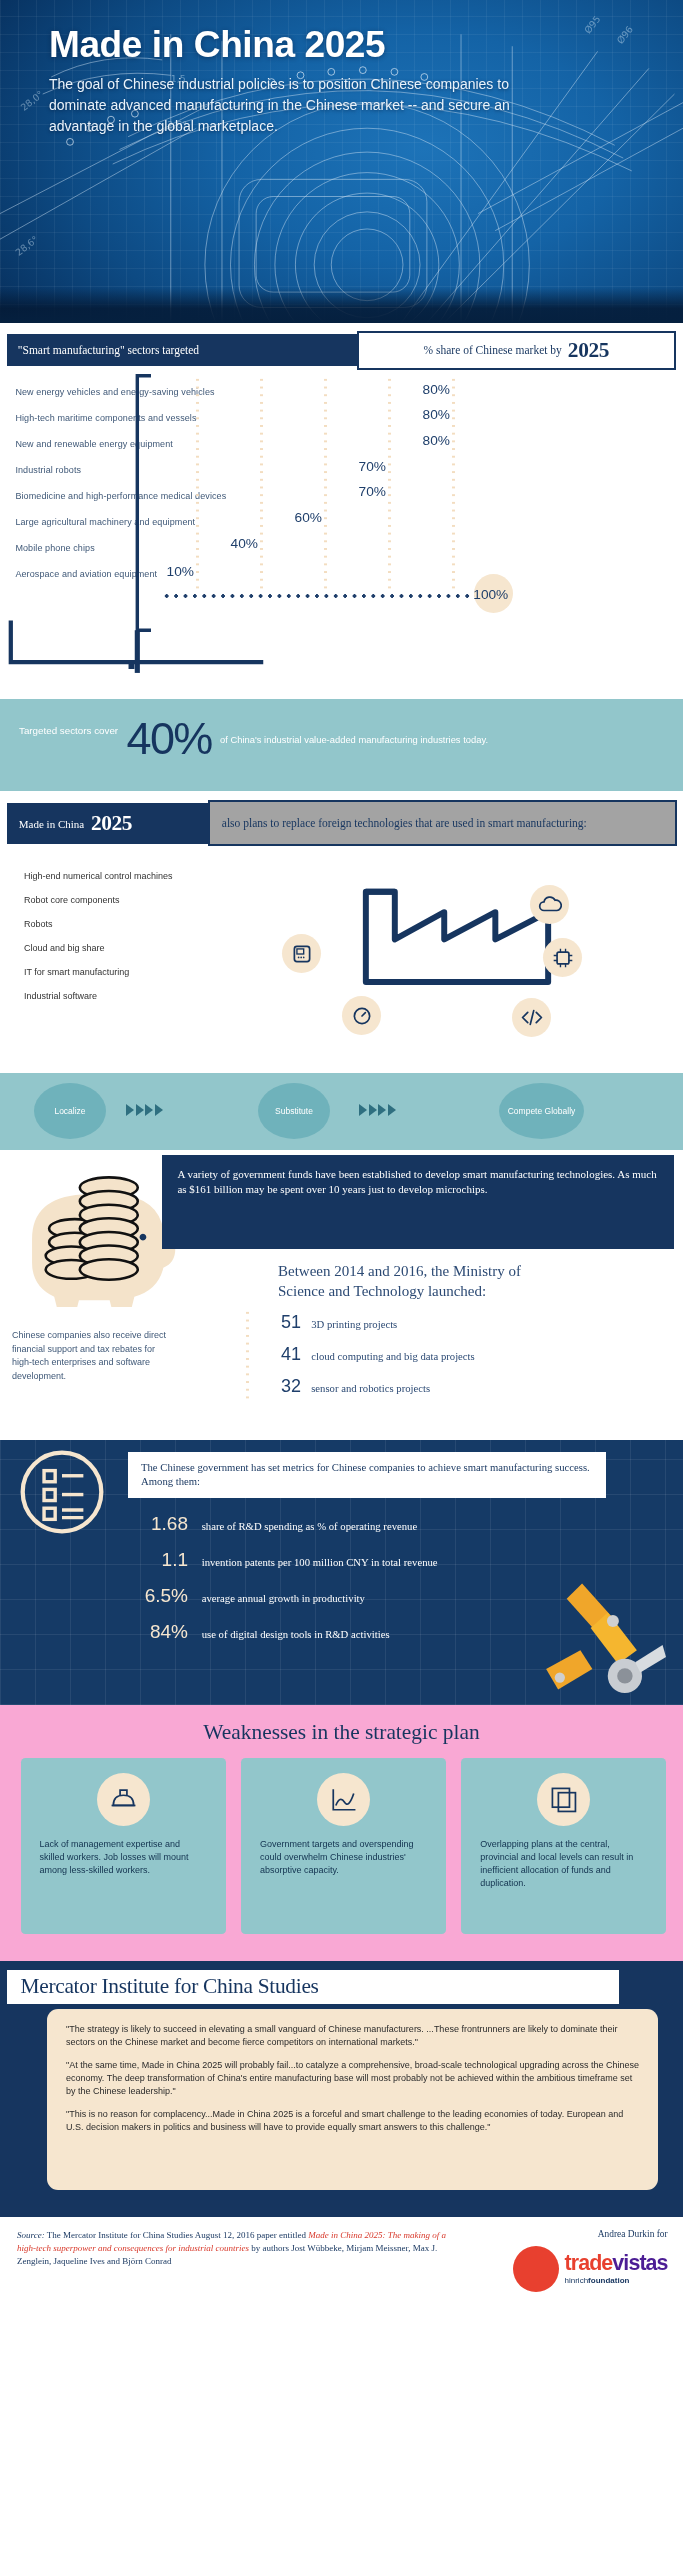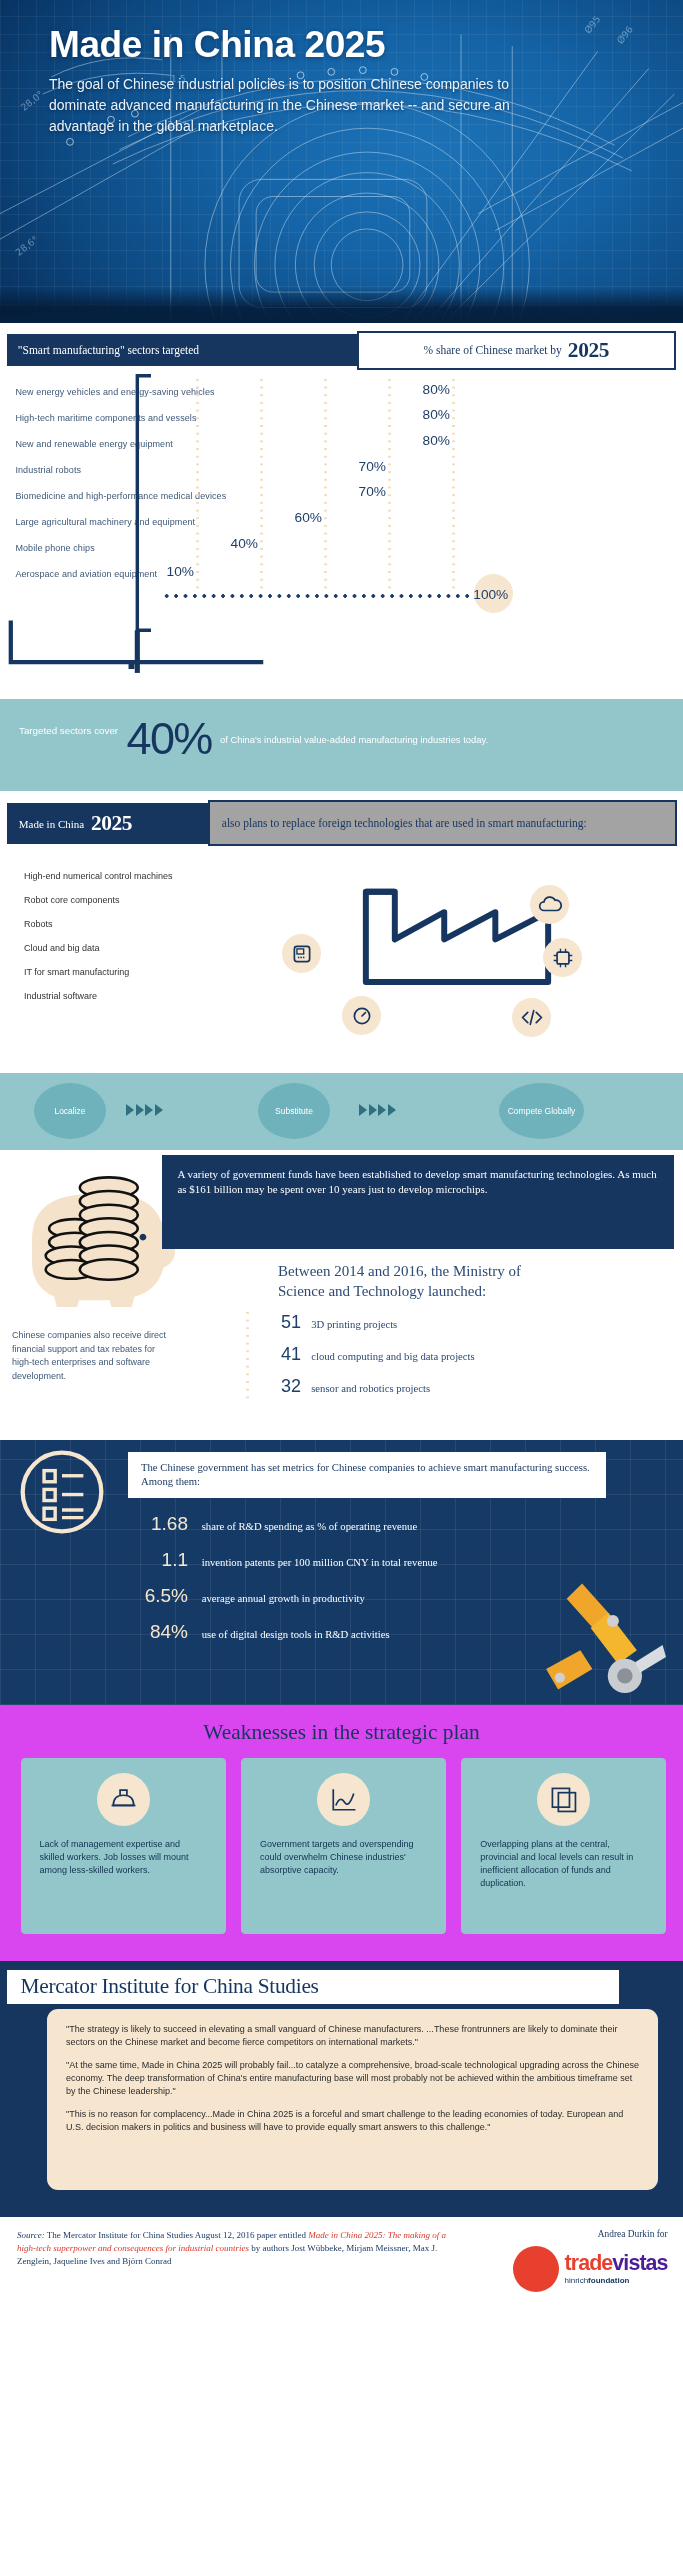"Cloud and big data" div.rep-item { text: data -> share }
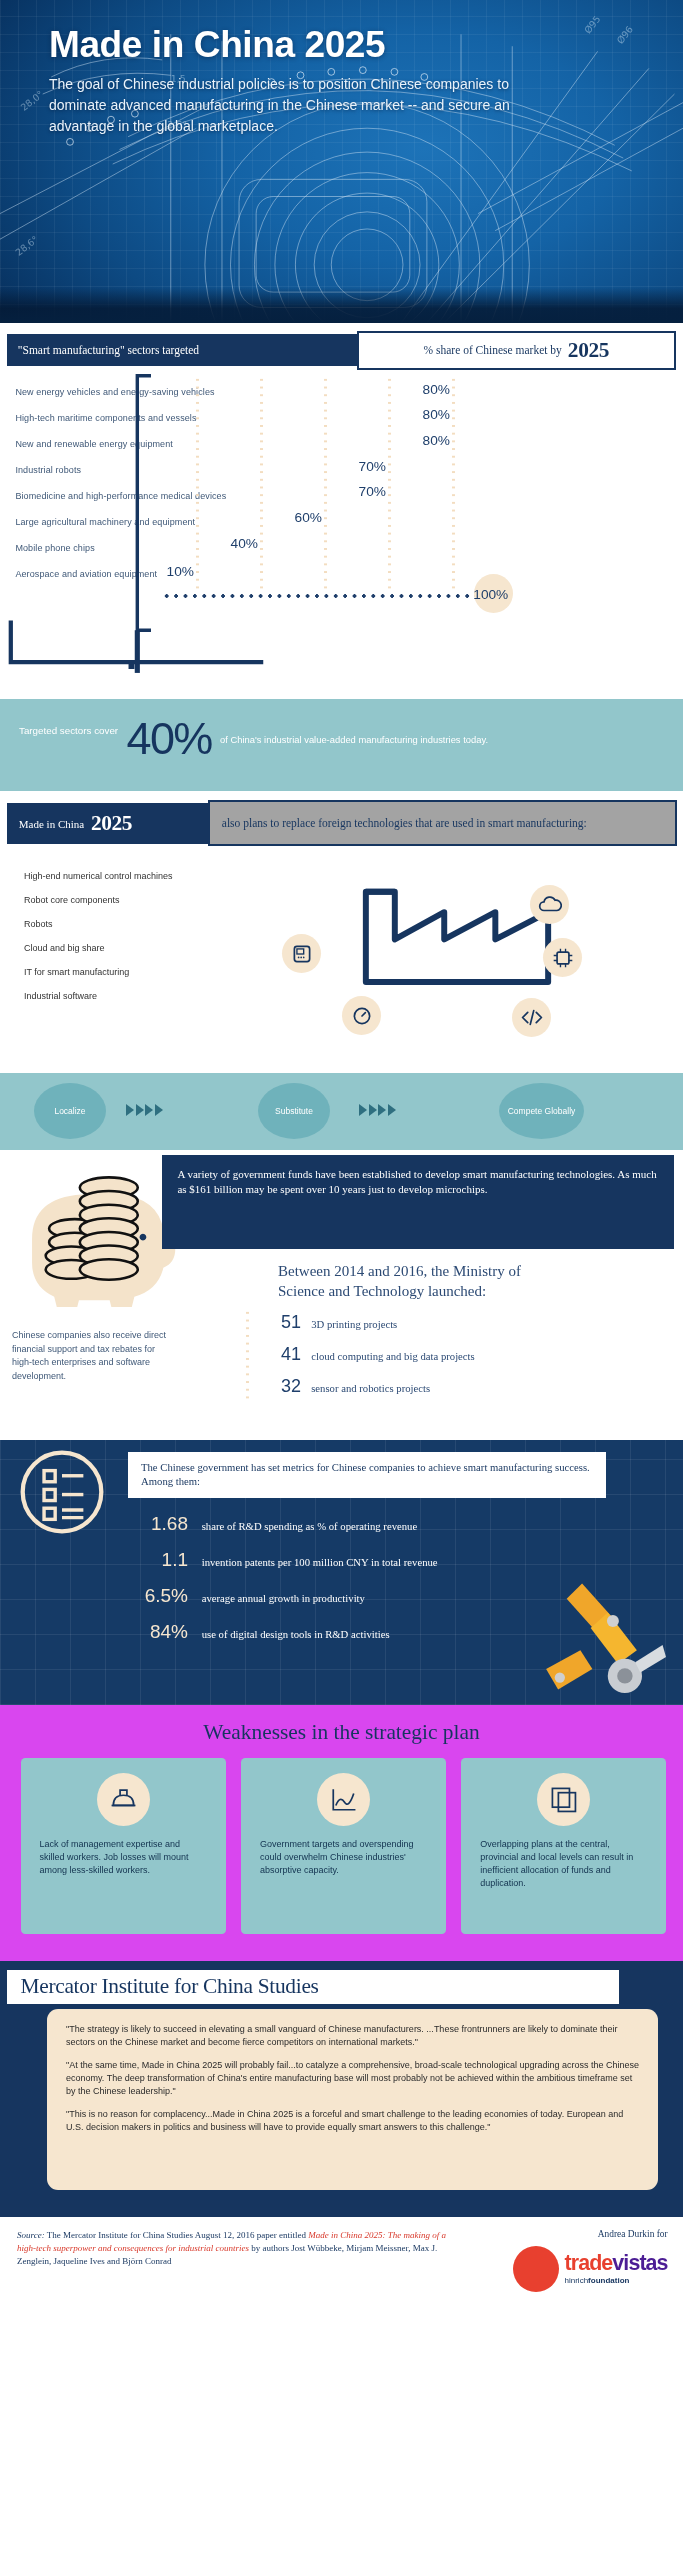"Weaknesses in the strategic plan" .sec-weak { background: #d946ef -> #f9a8d4 }
